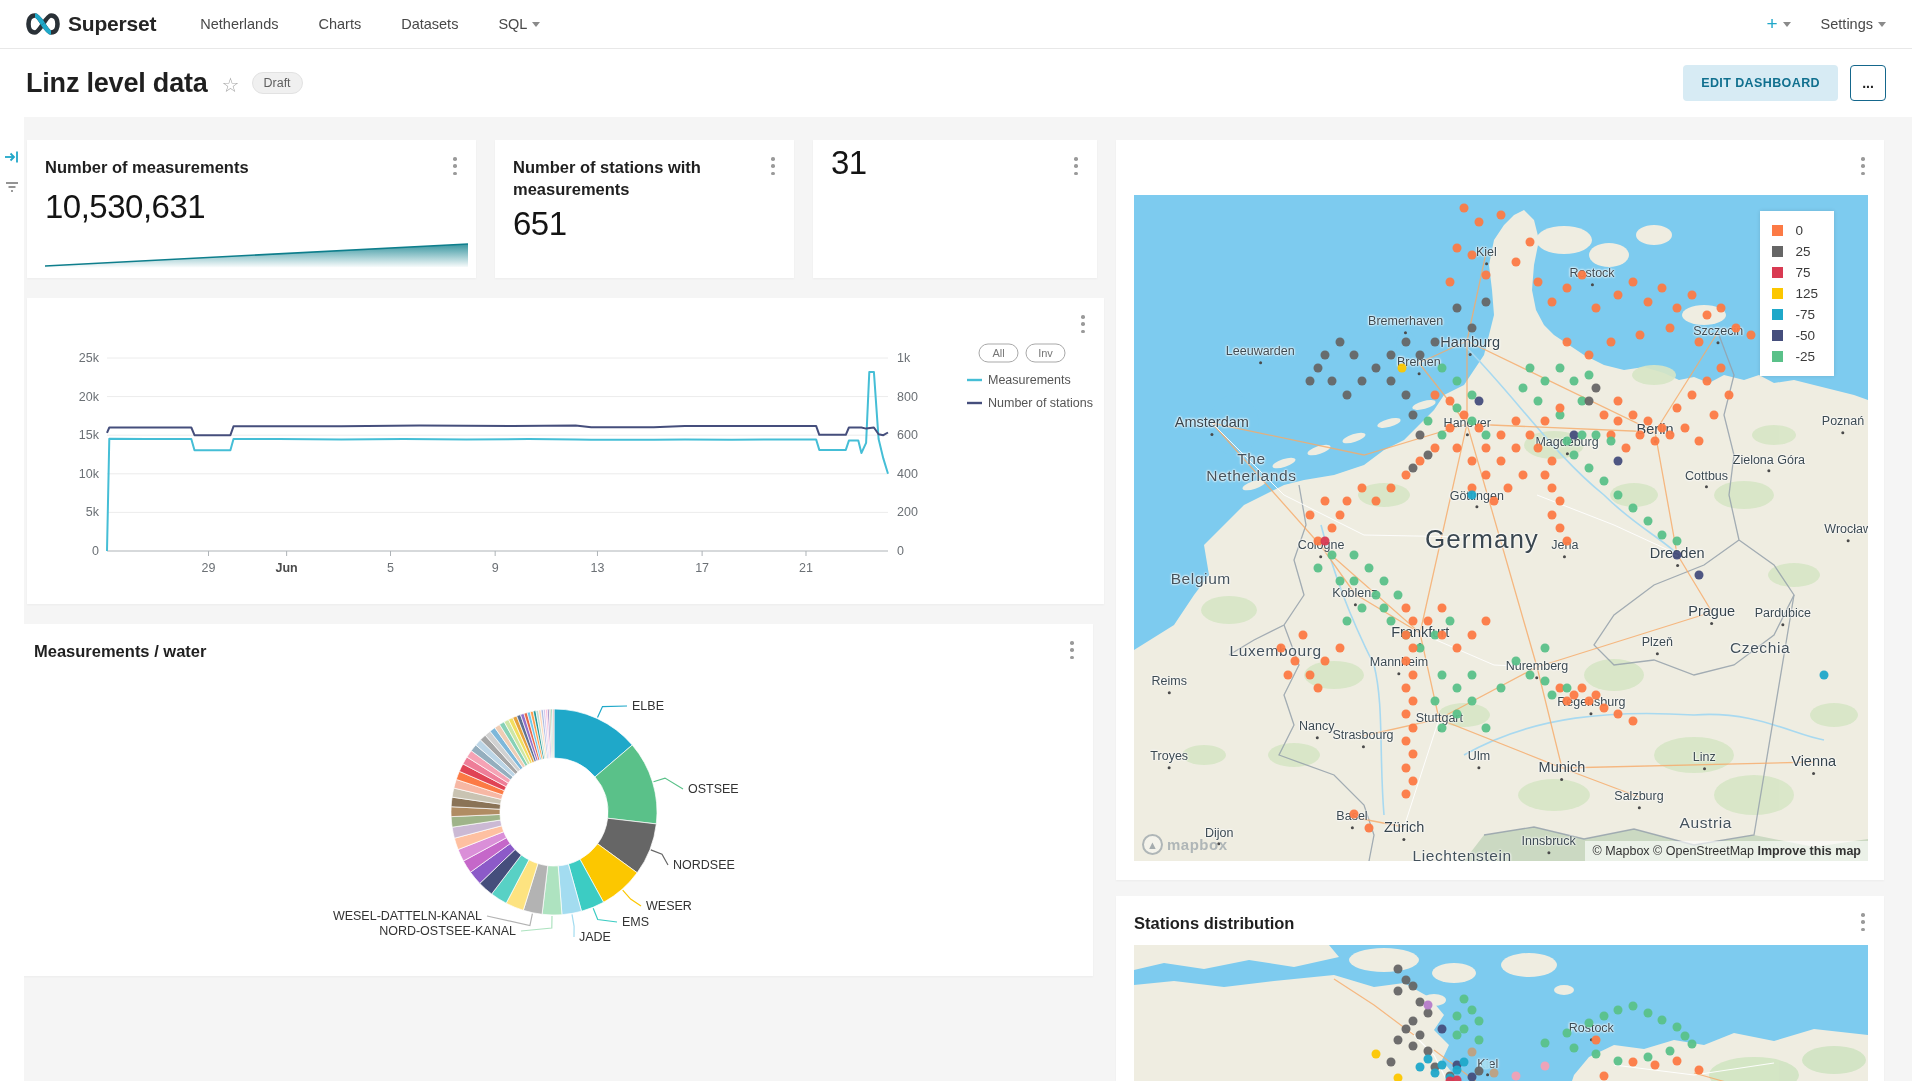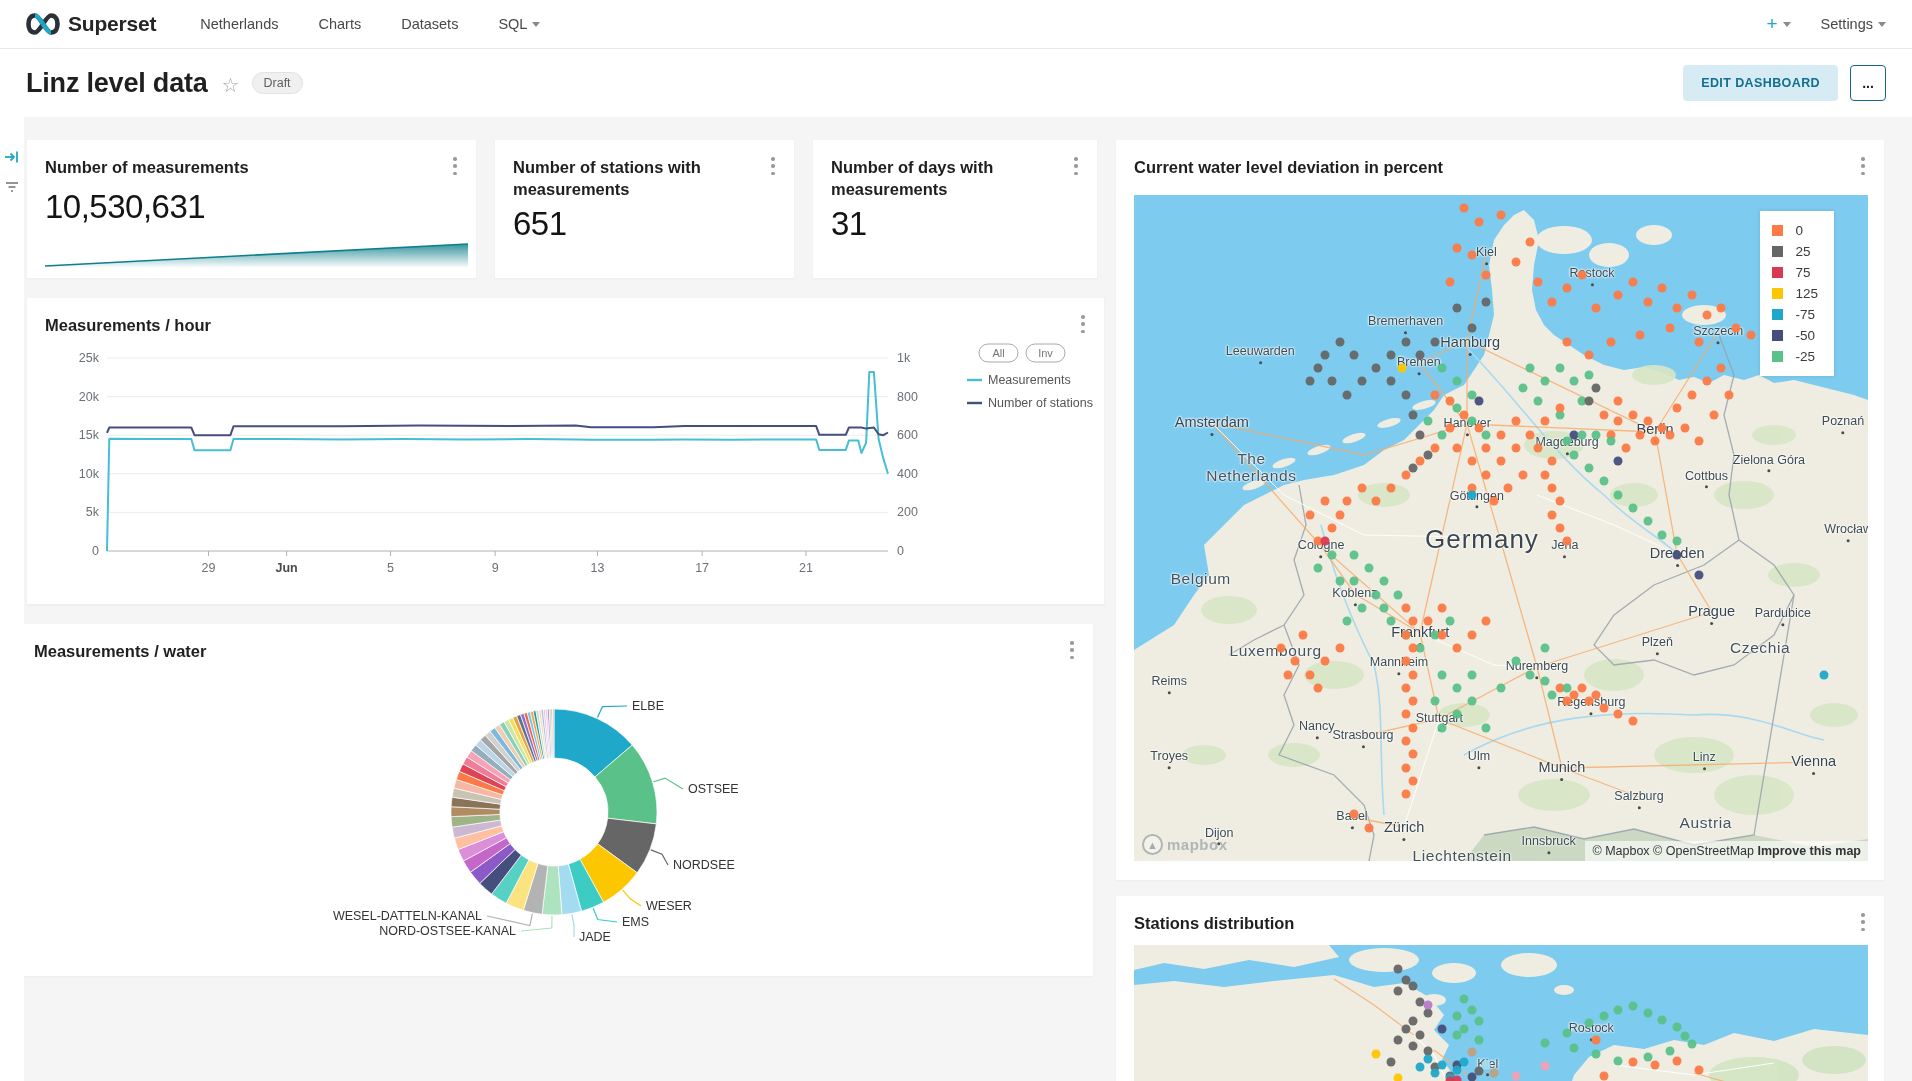"Number of days with measurements" div.card-title { html: <div>Number of days with measurements</div> -> none }
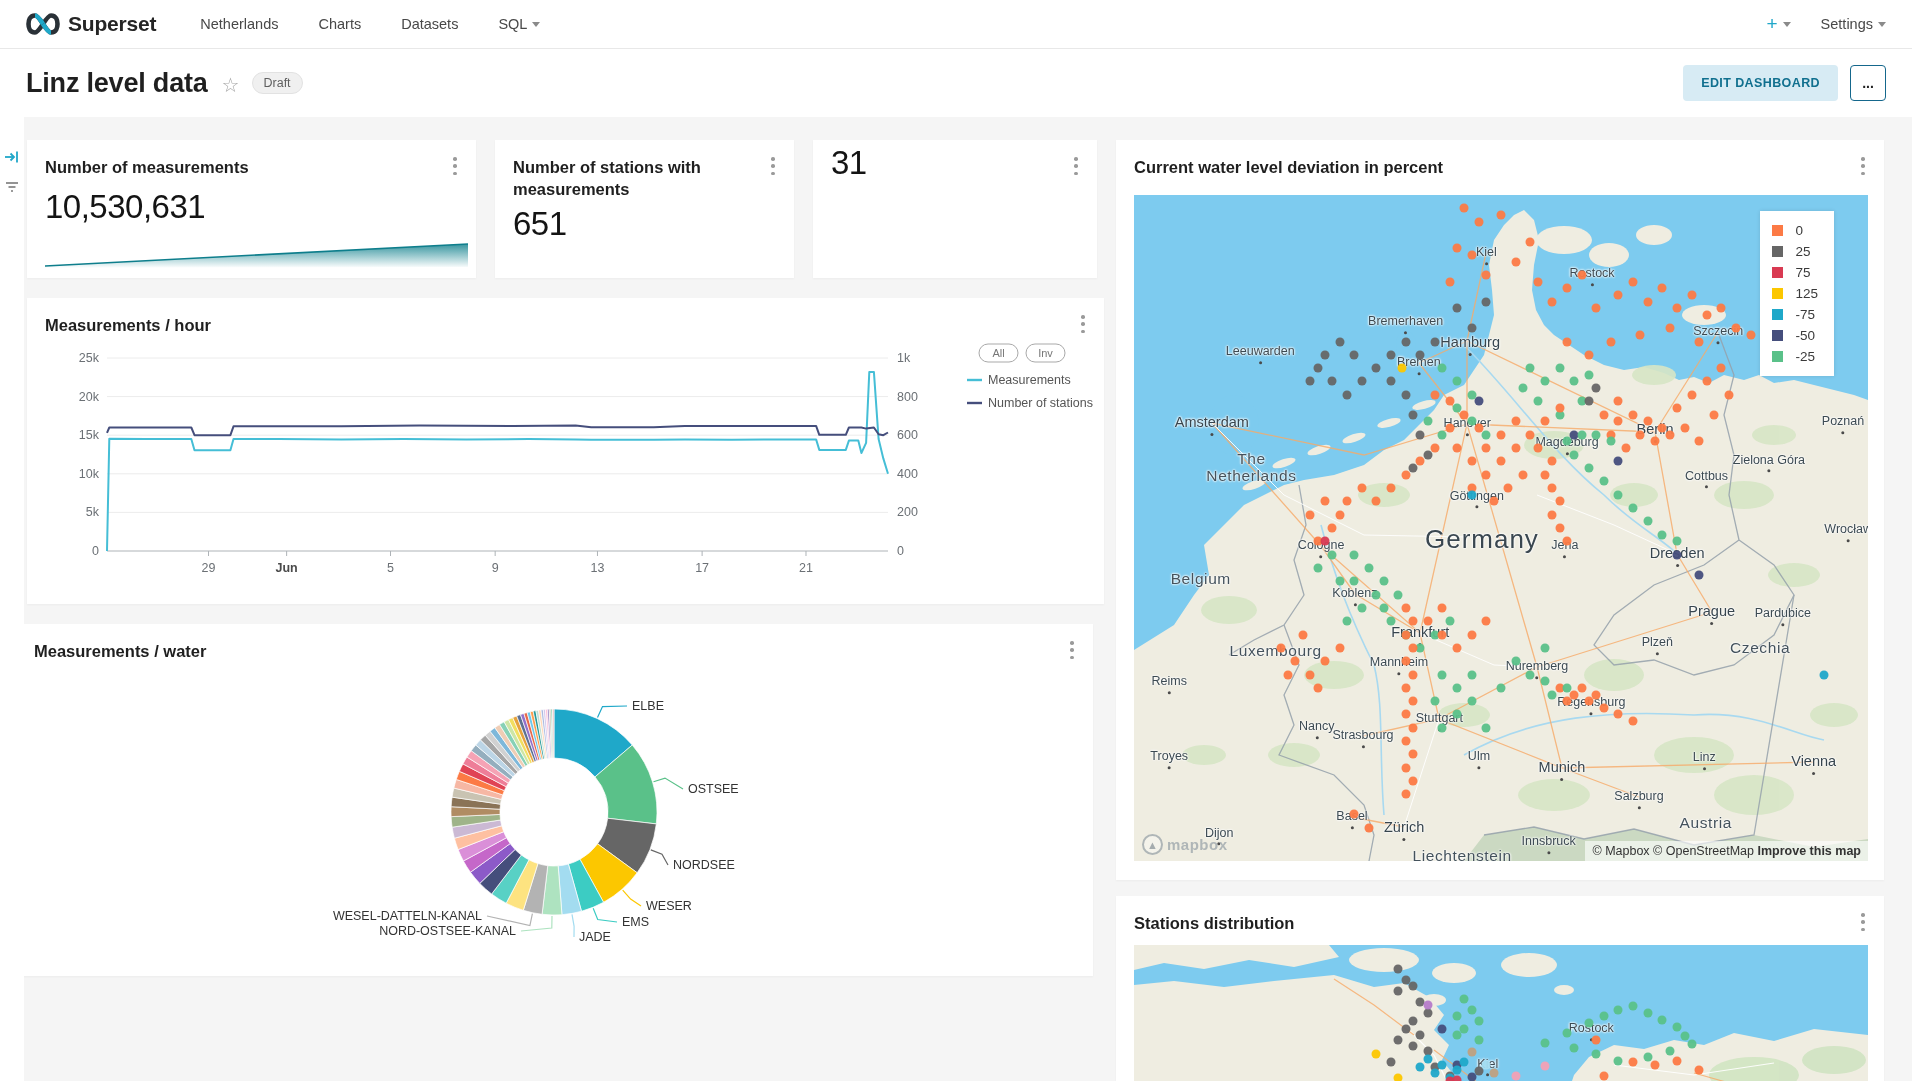"Current water level deviation in" div.card-title { html: <div>Current water level deviation in percent</div> -> none }
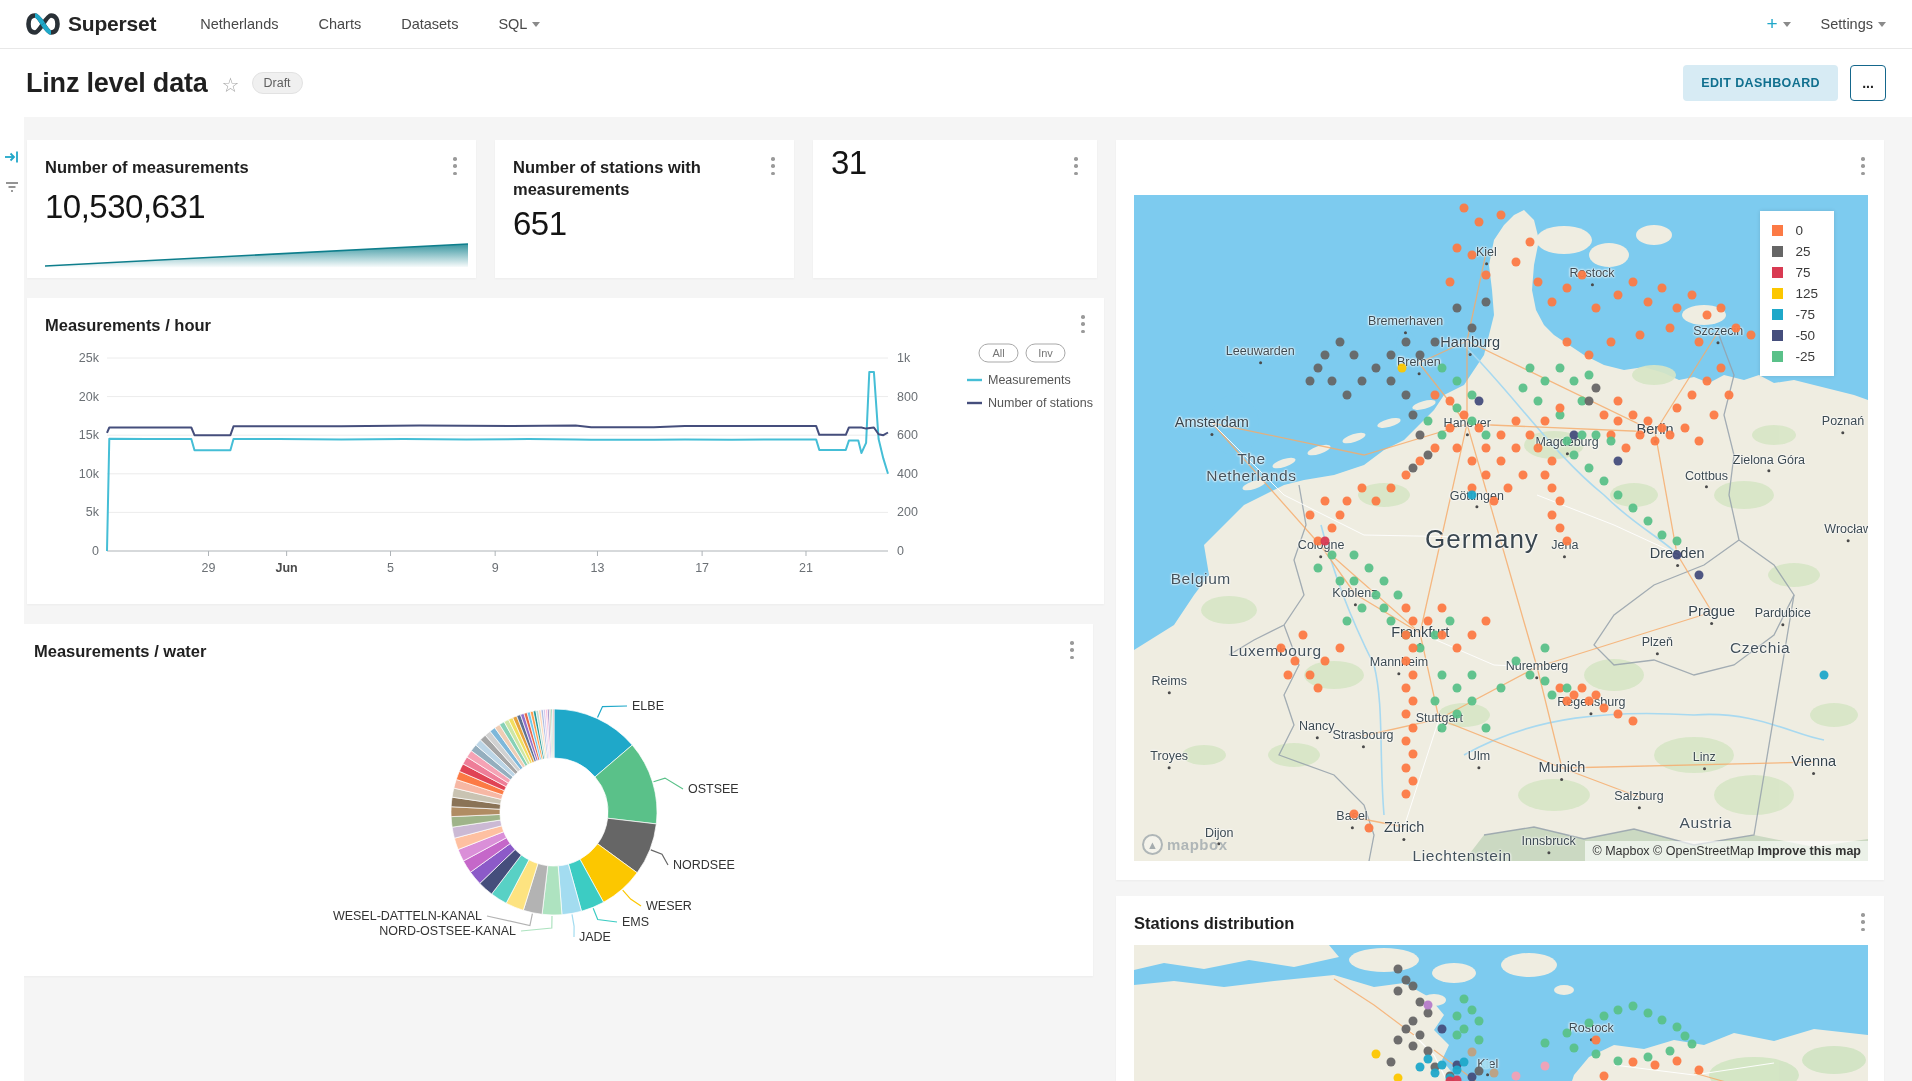"Measurements / hour" div.card-title { html: <div>Measurements / hour</div> -> none }
